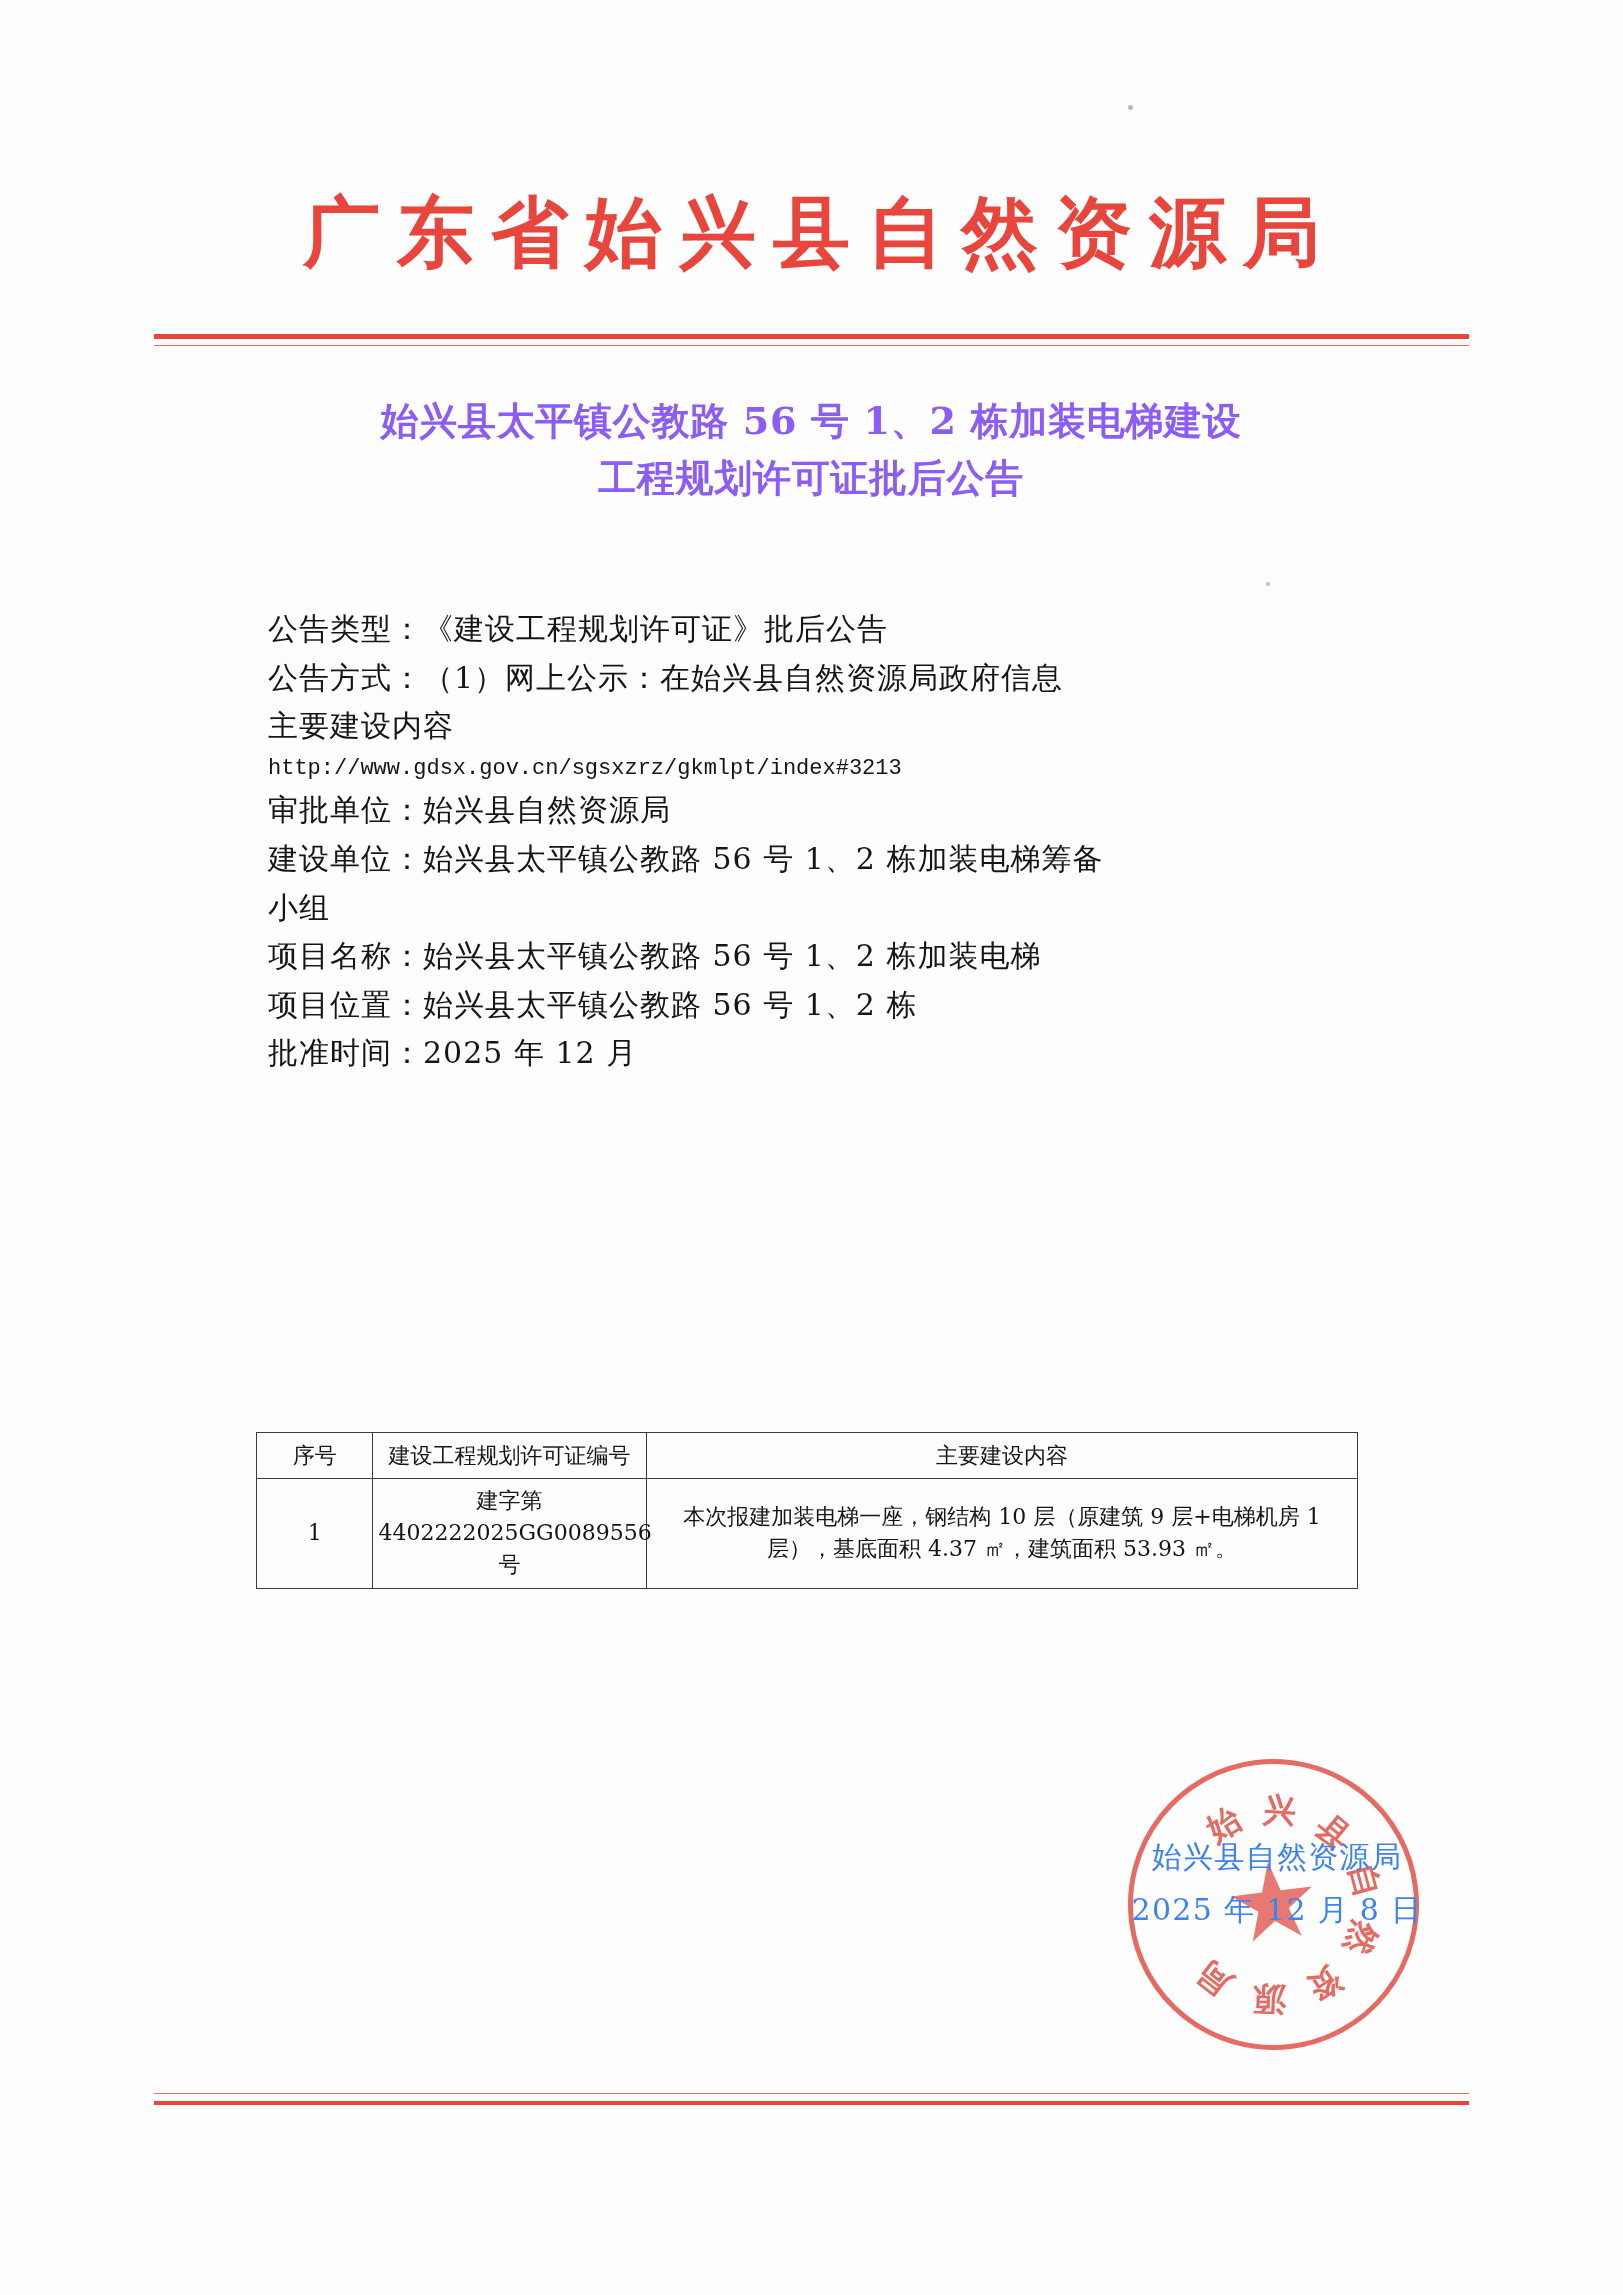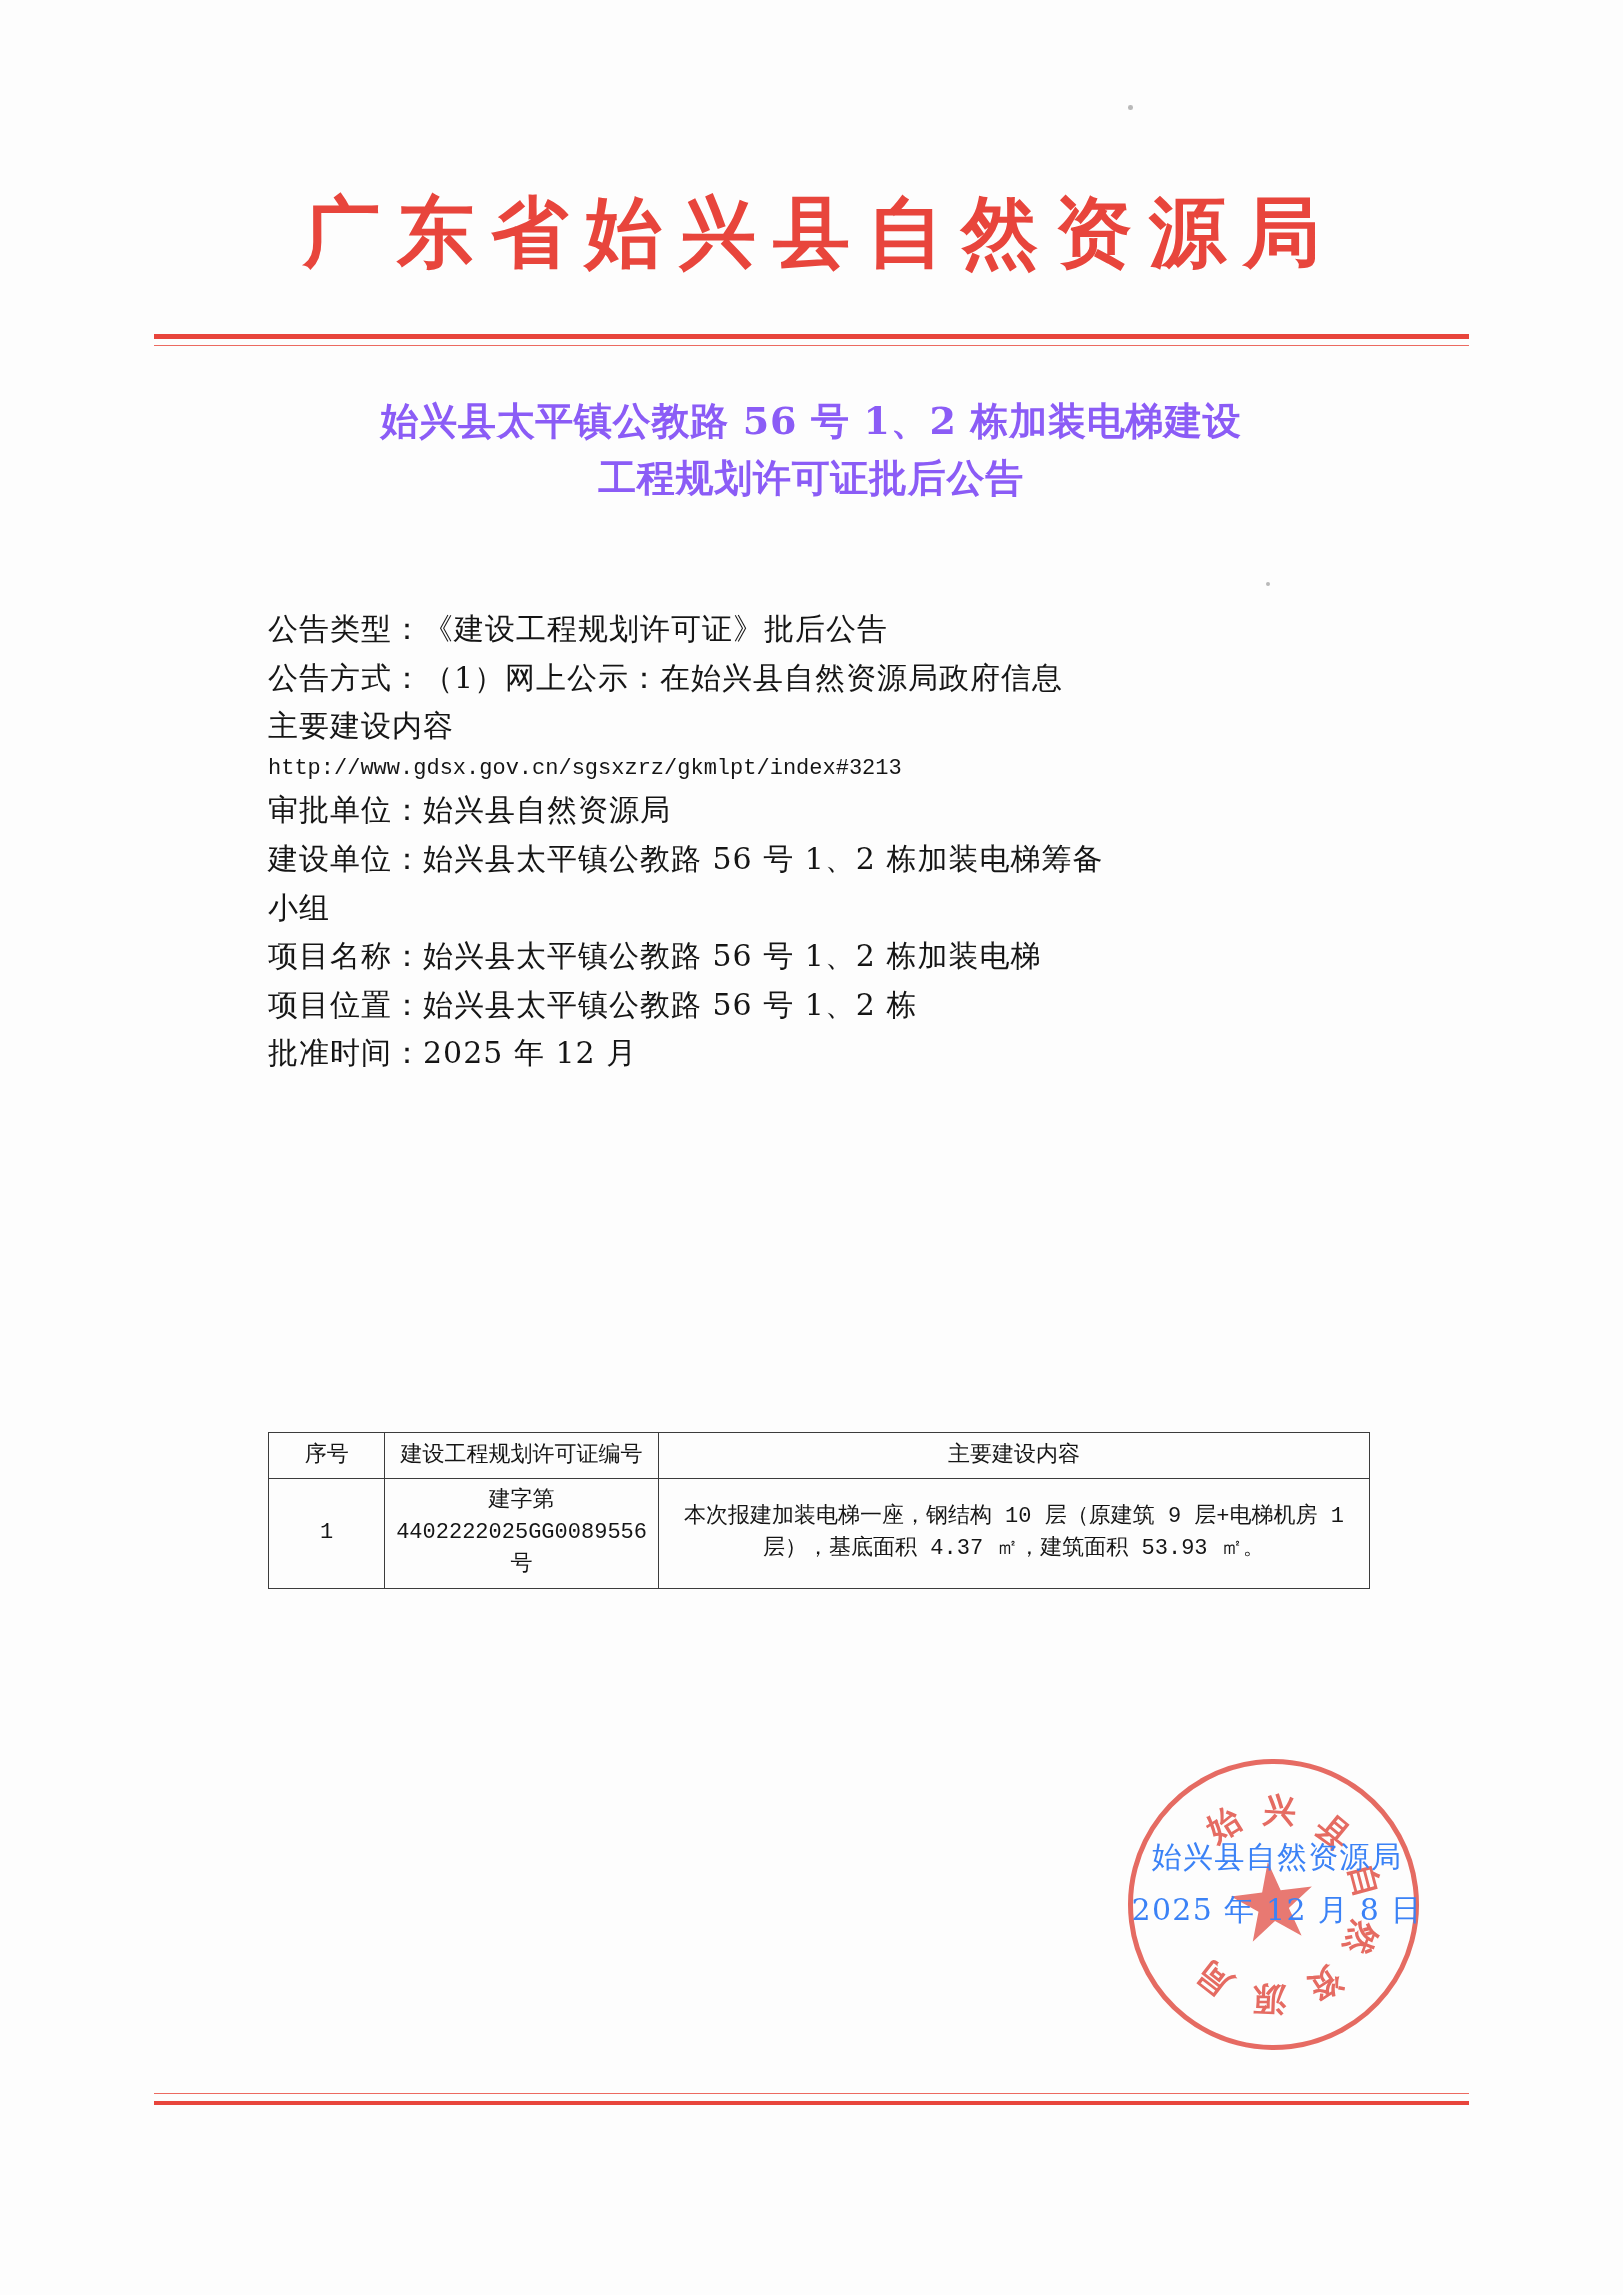"序号" table.cert { font-family: Liberation Mono, monospace -> none; left: 114px -> 102px }
